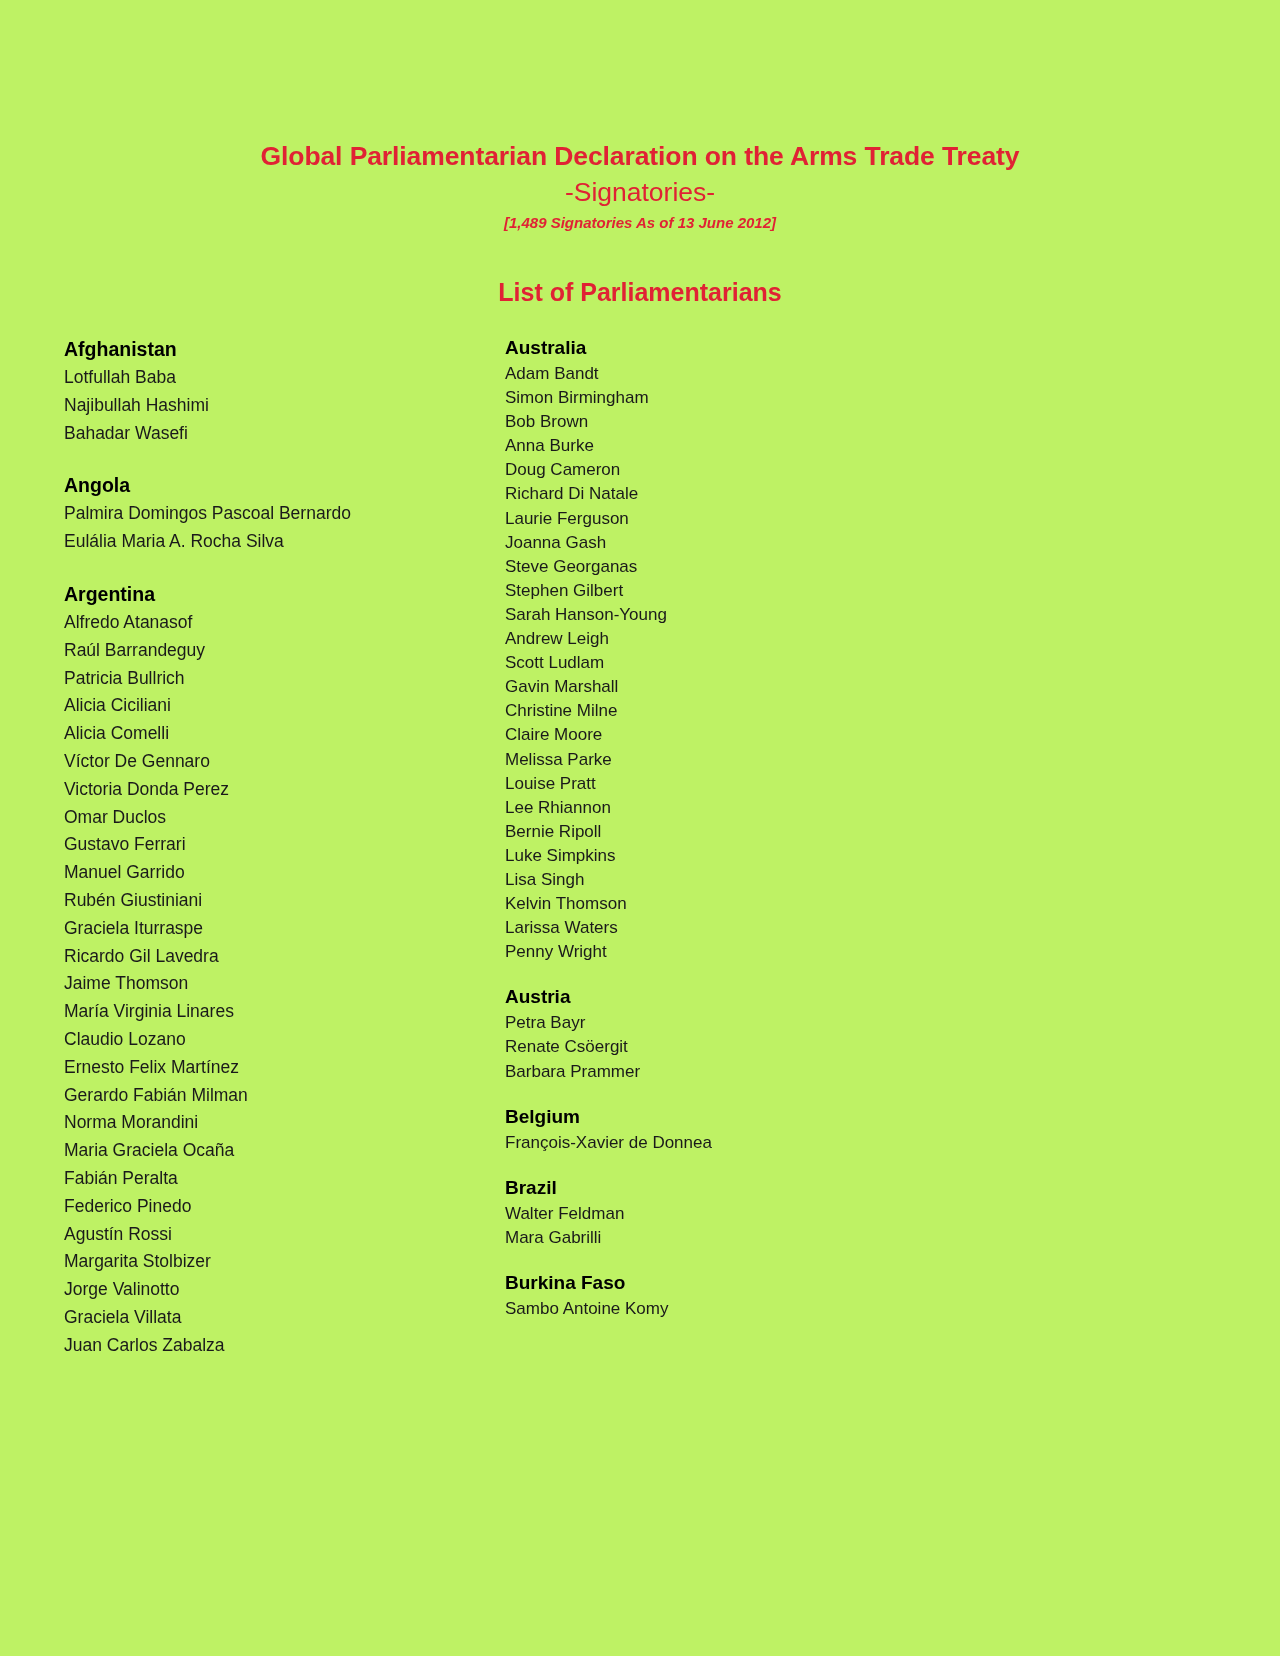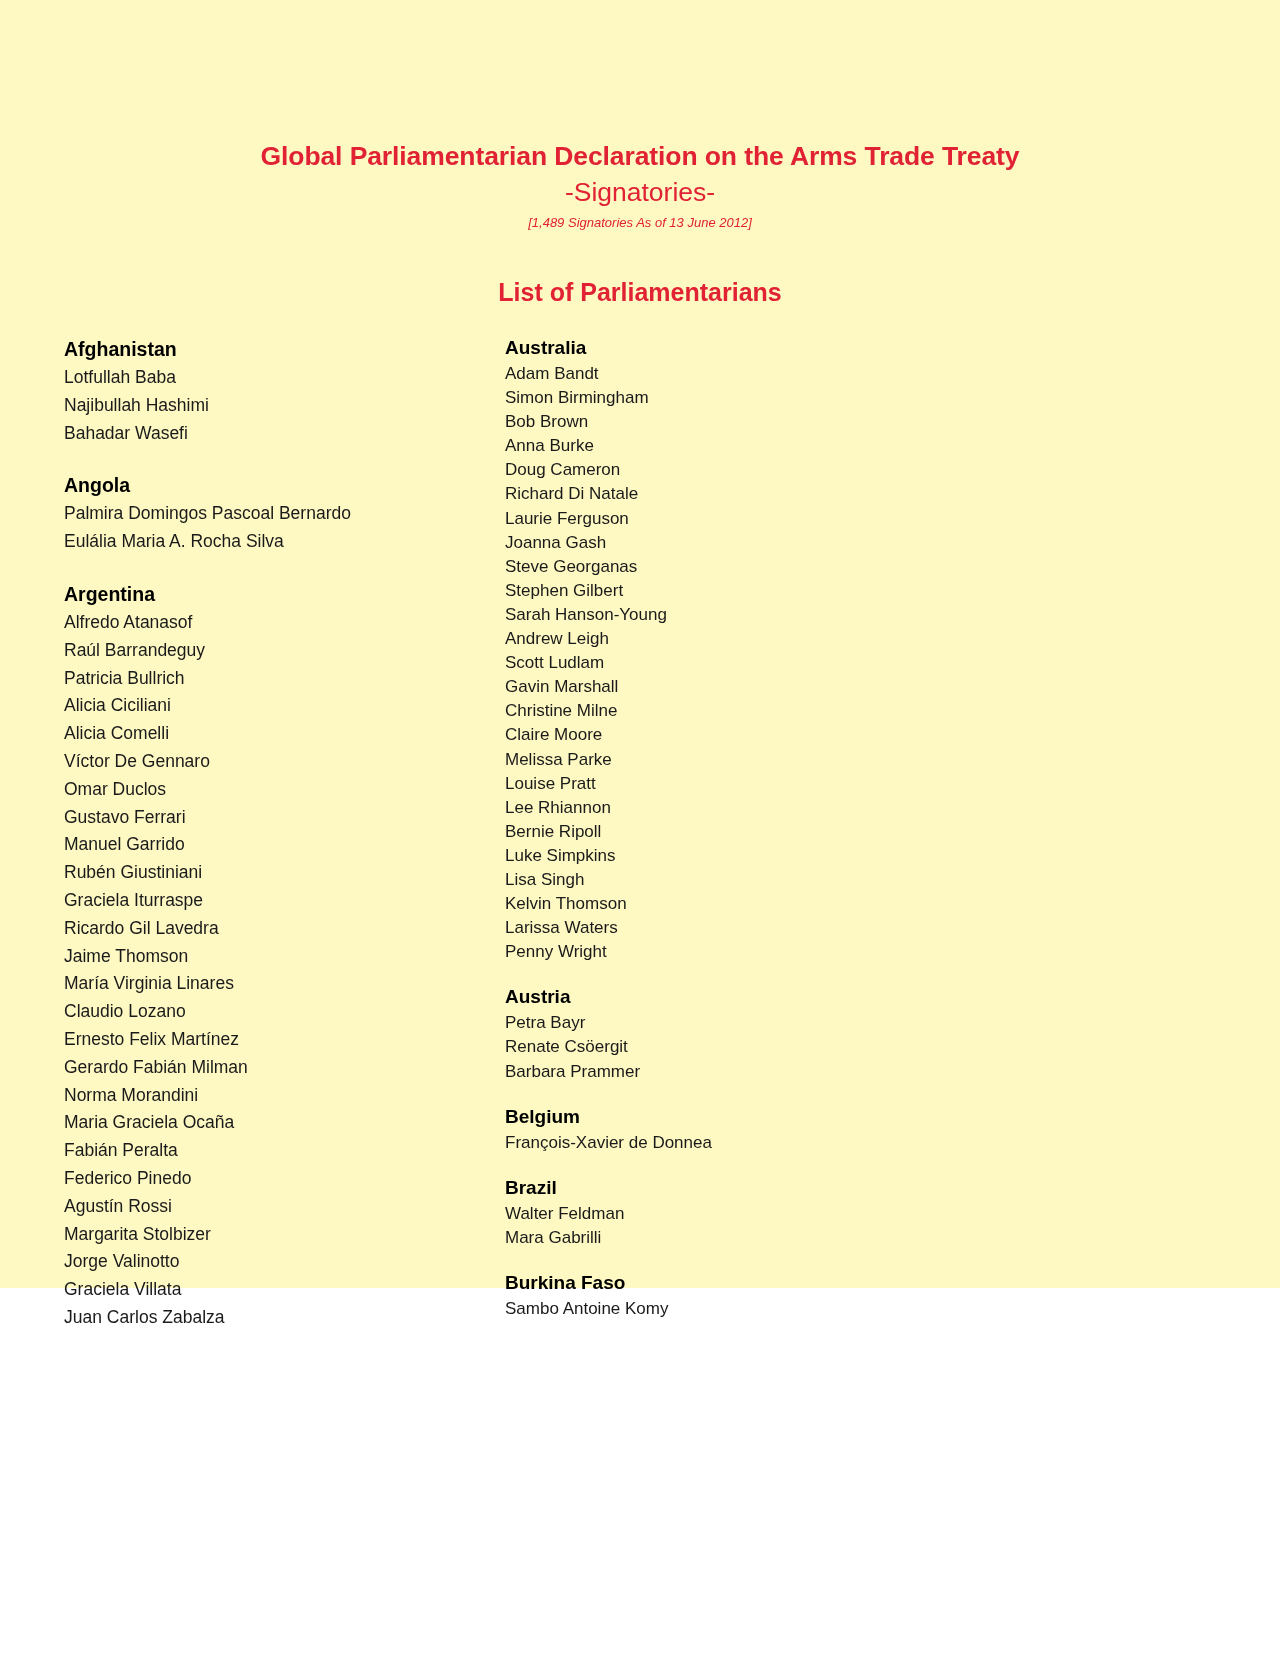"Global Parliamentarian Declaration on" .page { background: #fef9c3 -> #bef264; height: 1288px -> 1656px }
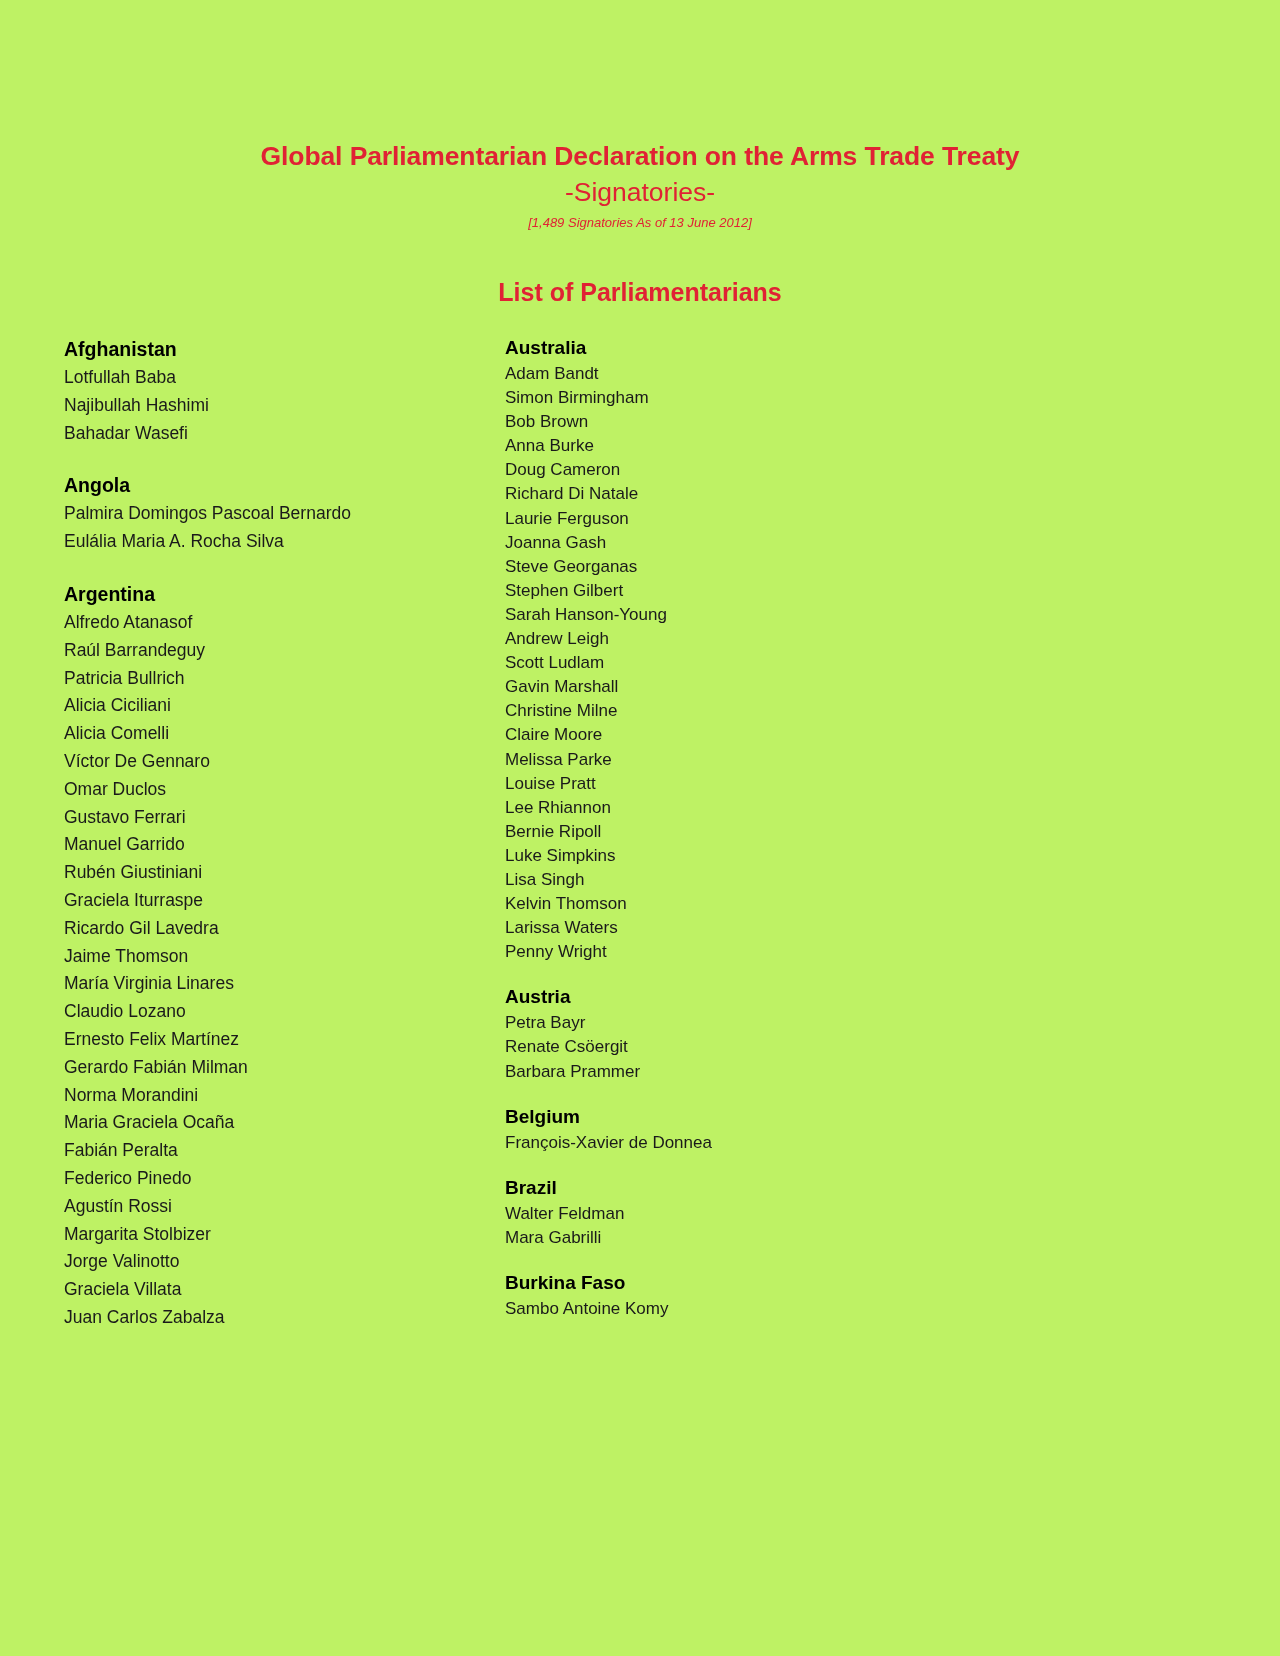"[1,489 Signatories As of 13" .doc-count { font-size: 13px -> 15px; font-weight: normal -> bold }
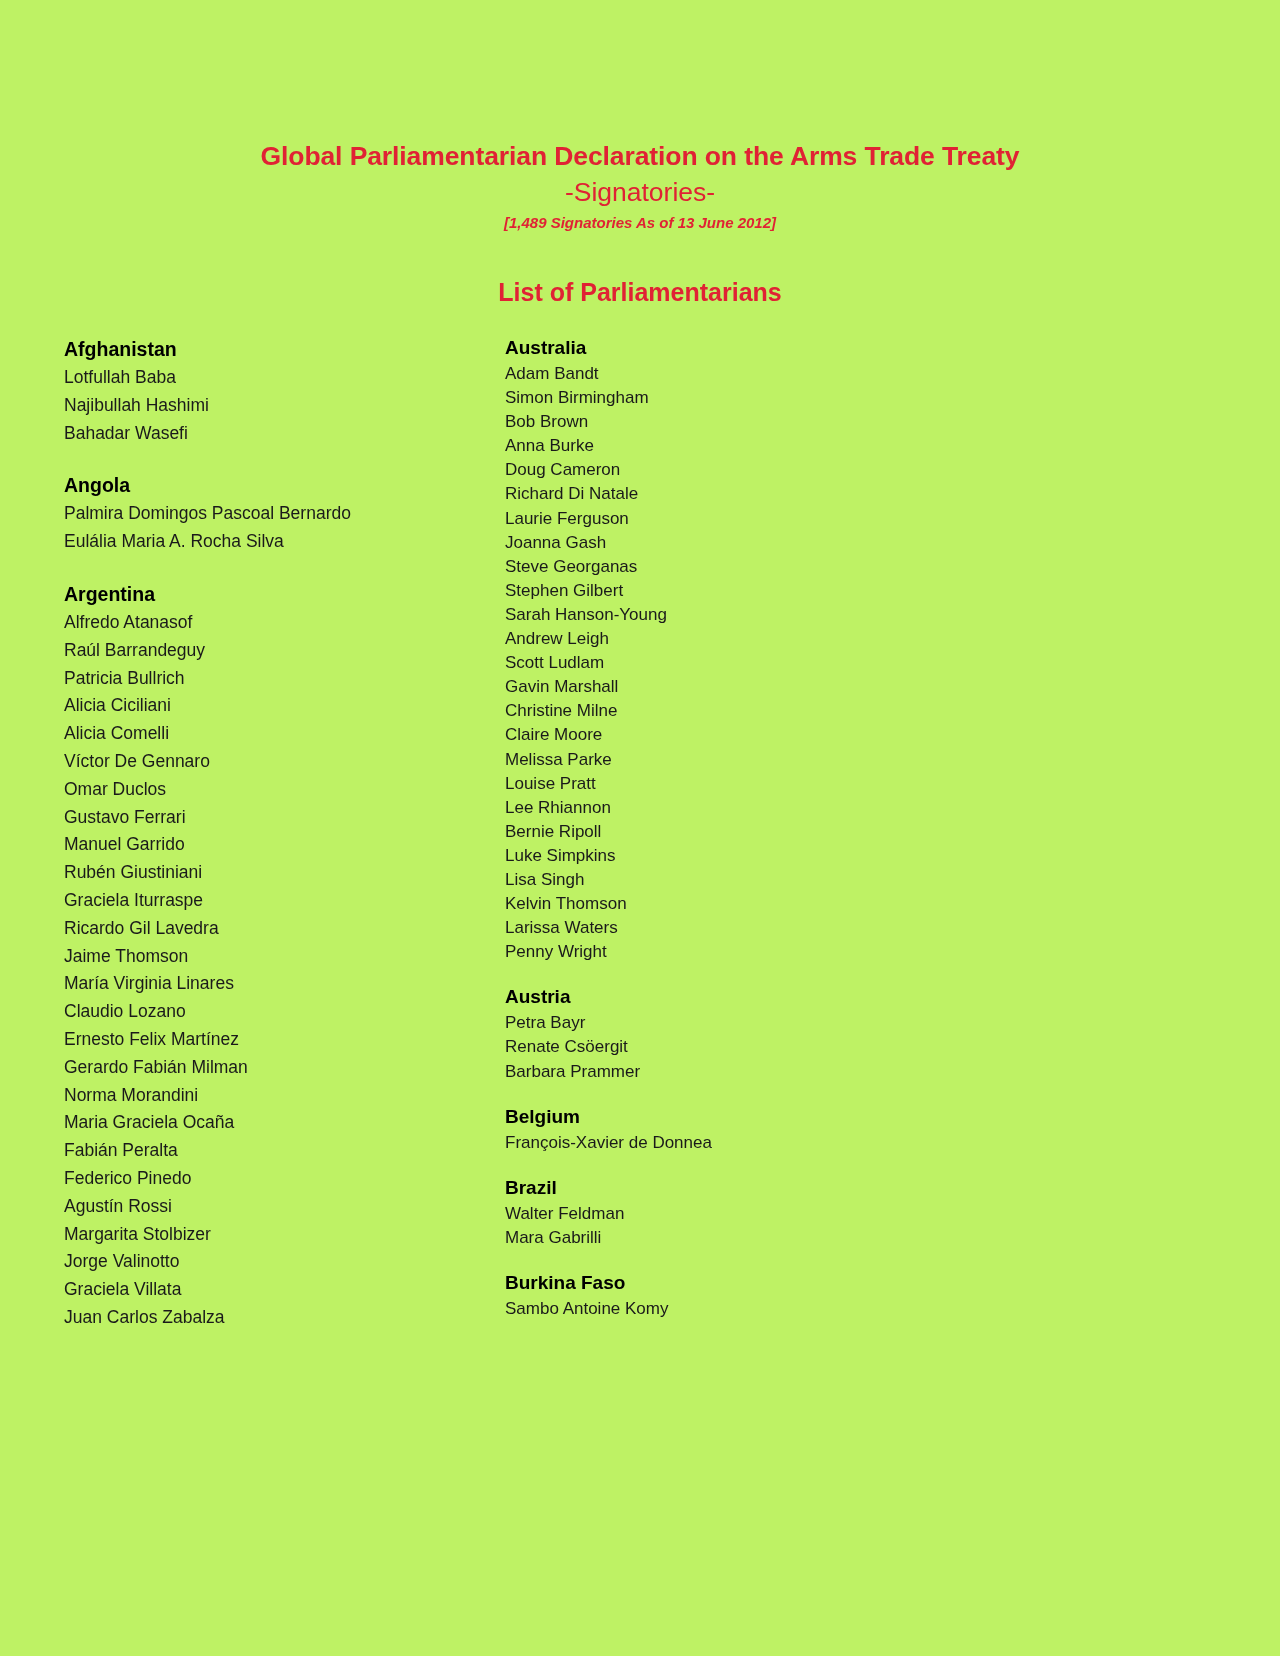"Victoria Donda Perez" div.person { html: none -> <div>Victoria Donda Perez</div> }
